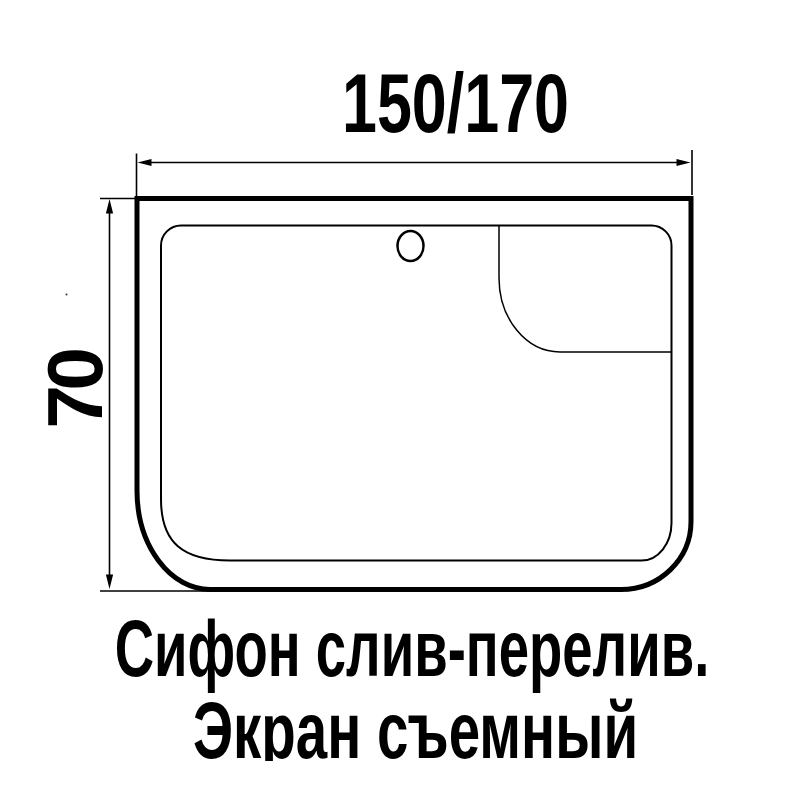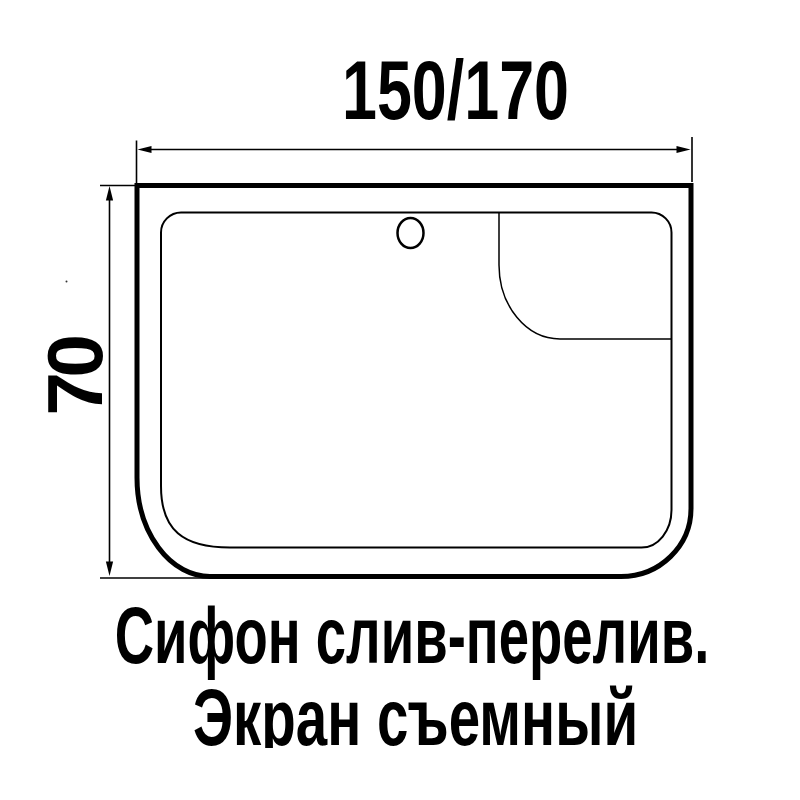"150/170" .page { margin-top: none -> 13px }
